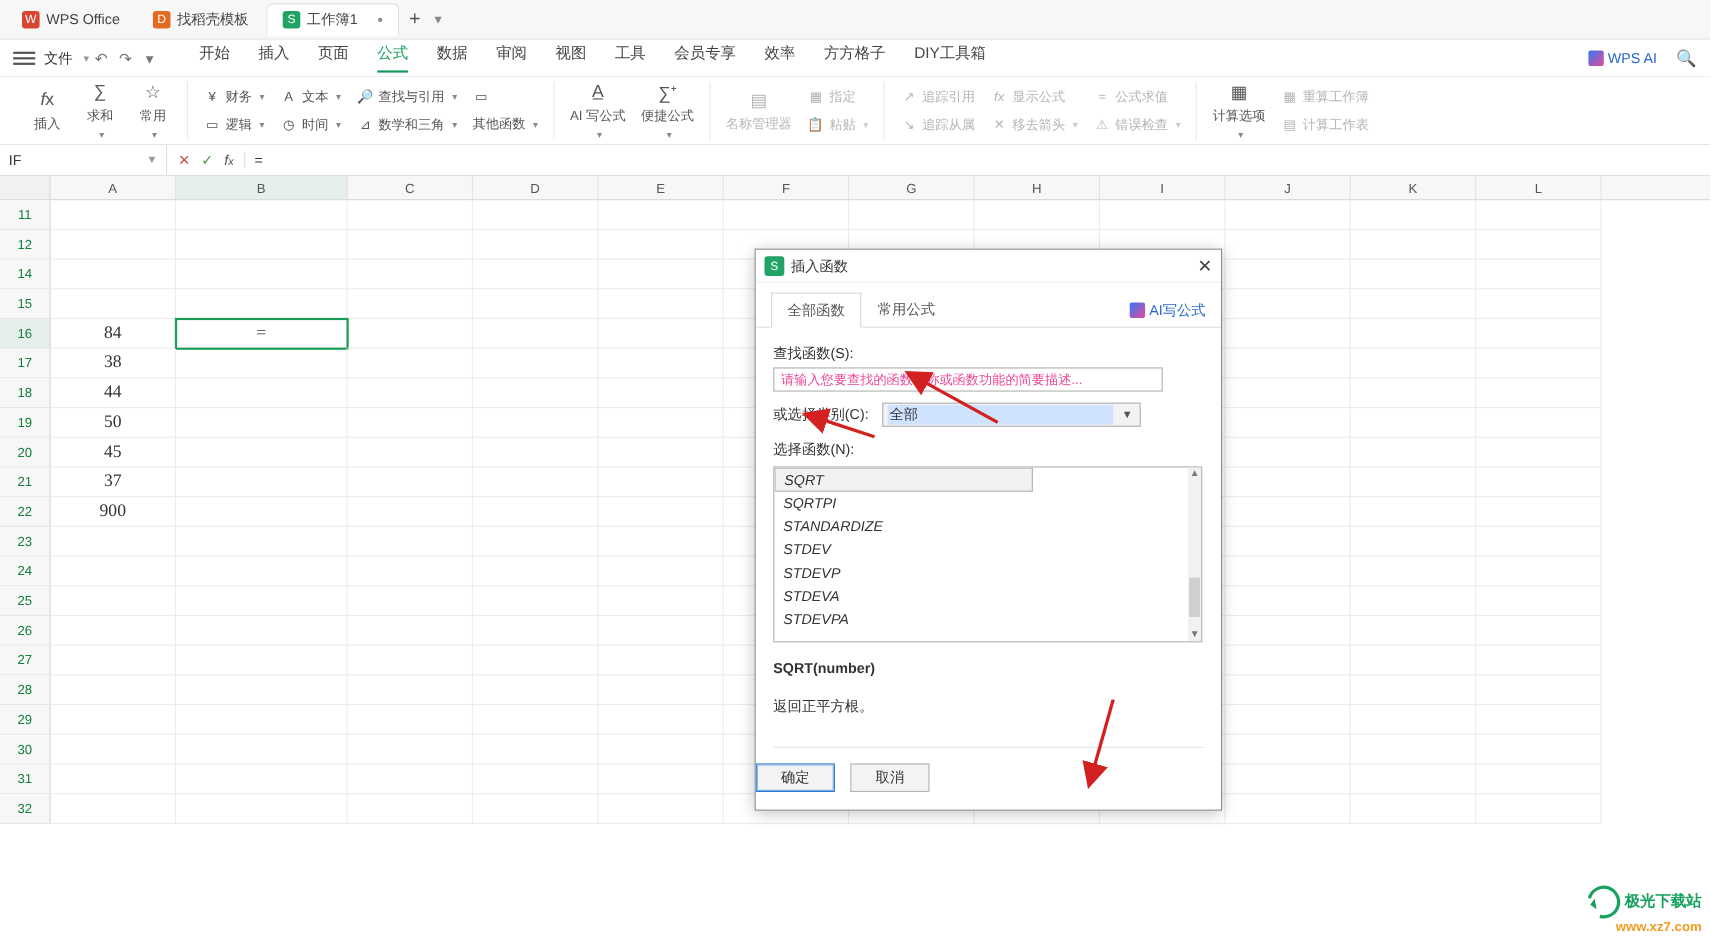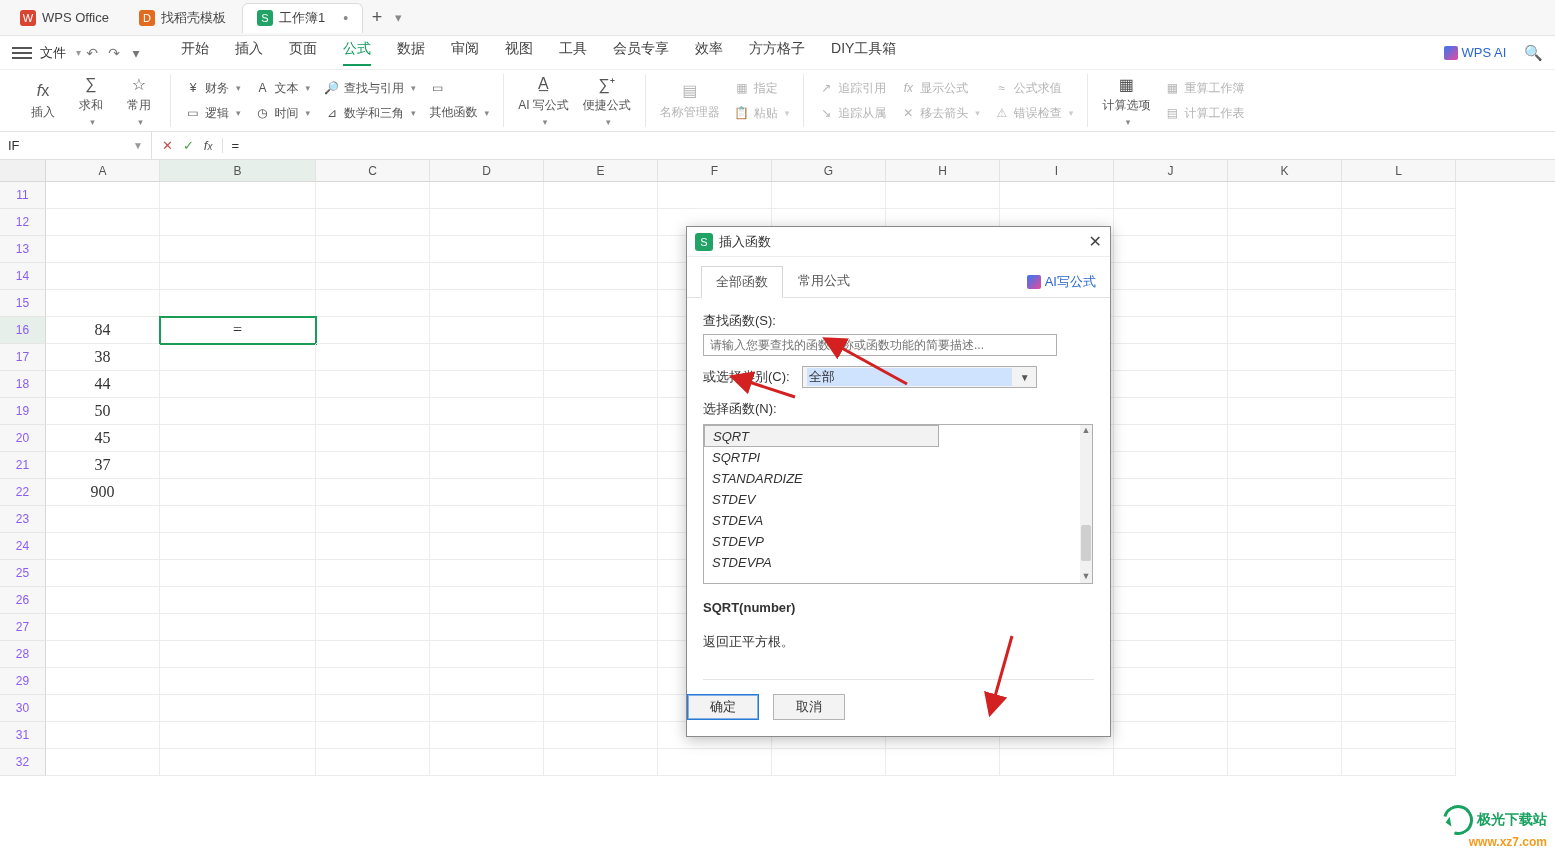"11" .rowh { color: #8b5cf6 -> #15803d }
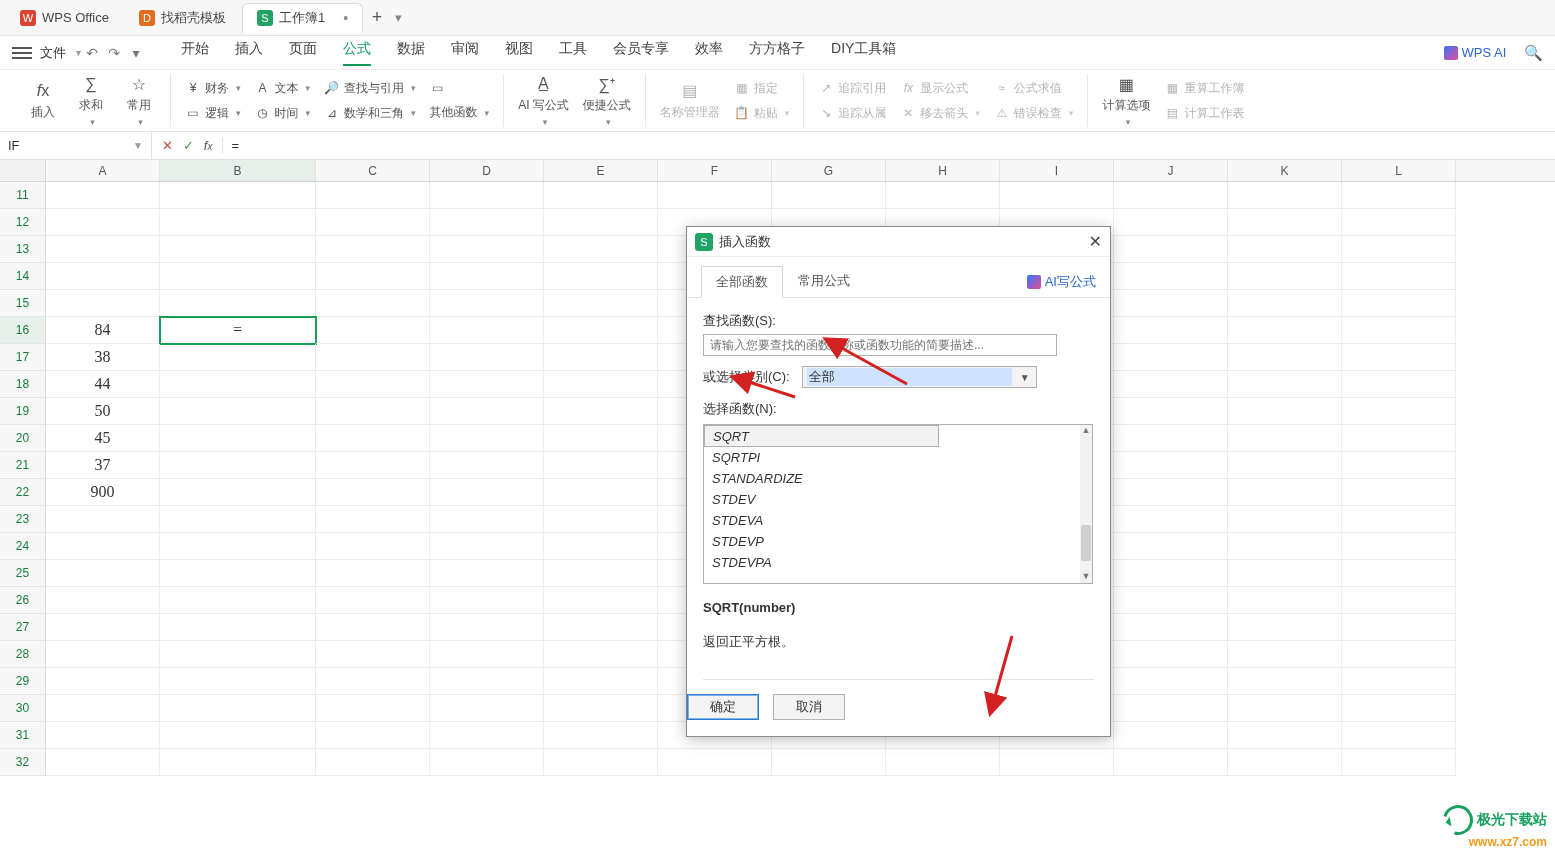"13" div.row { html: <div> <div>13</div> <div></div> <div></div> <div></div> <div></div> <div></div> <div></div> <div></div> <div></div> <div></div> <div></div> <div></div> <div></div> </div> -> none }
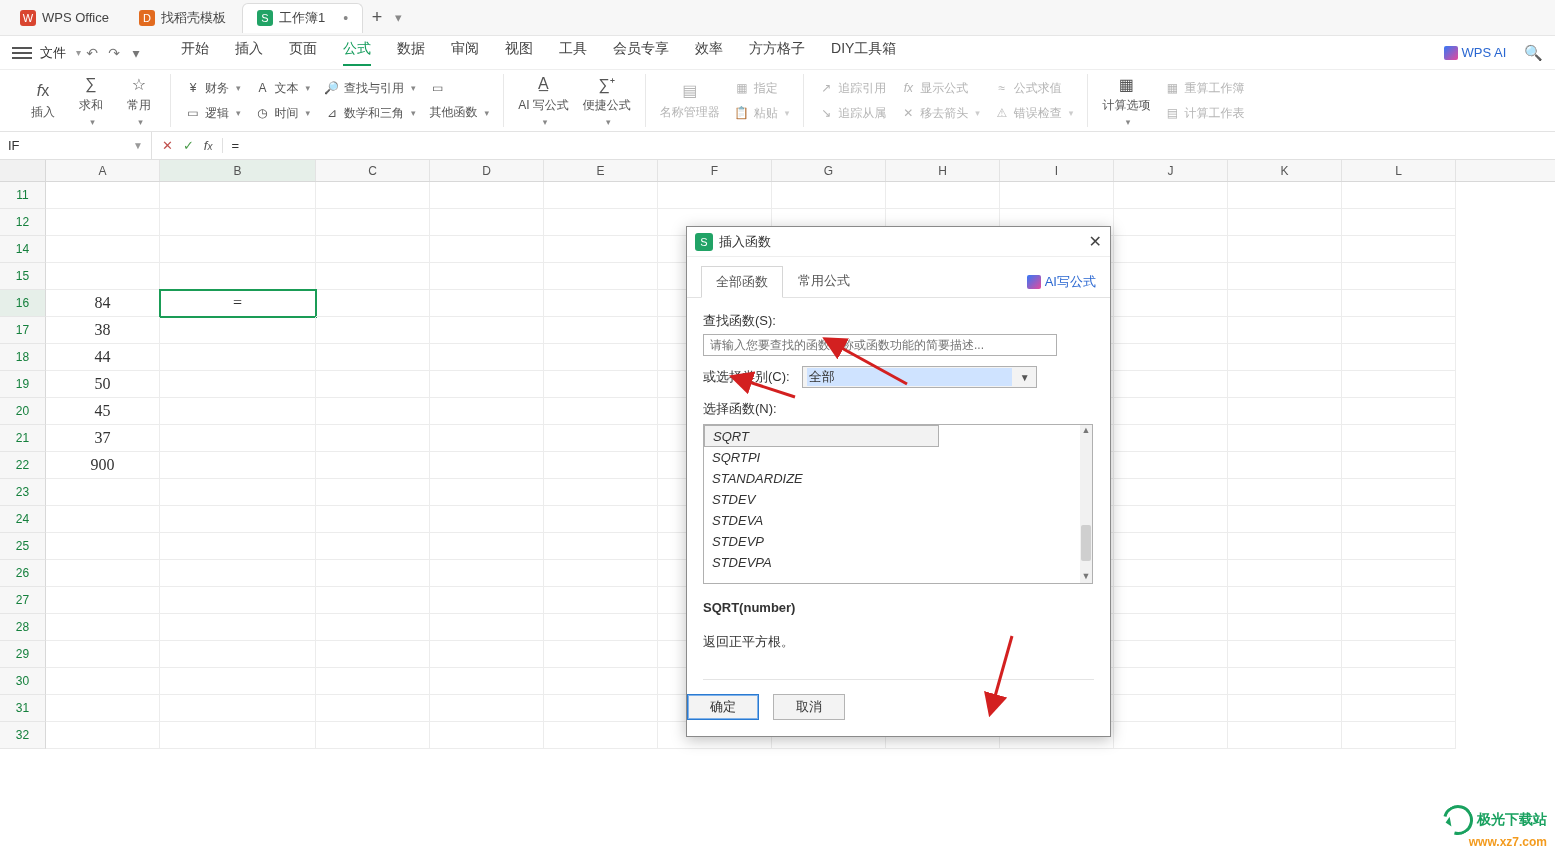"请输入您要查找的函数名称或函数功能的简要描述..." .txt { color: #737373 -> #ec4899 }
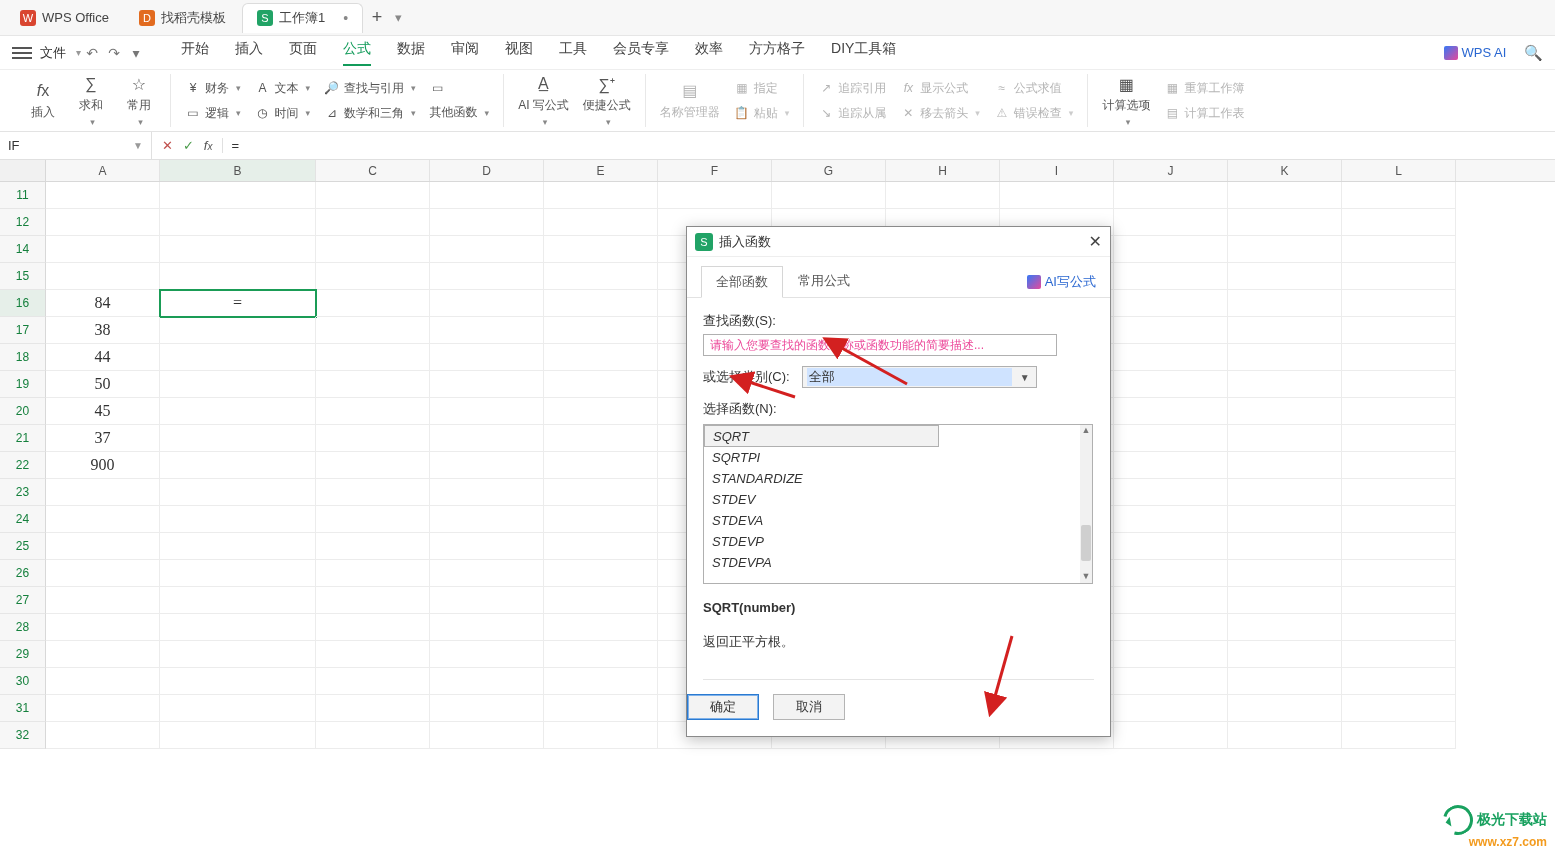"STDEVA" div.li { order: before "STDEVP" -> after "STDEVP" }
